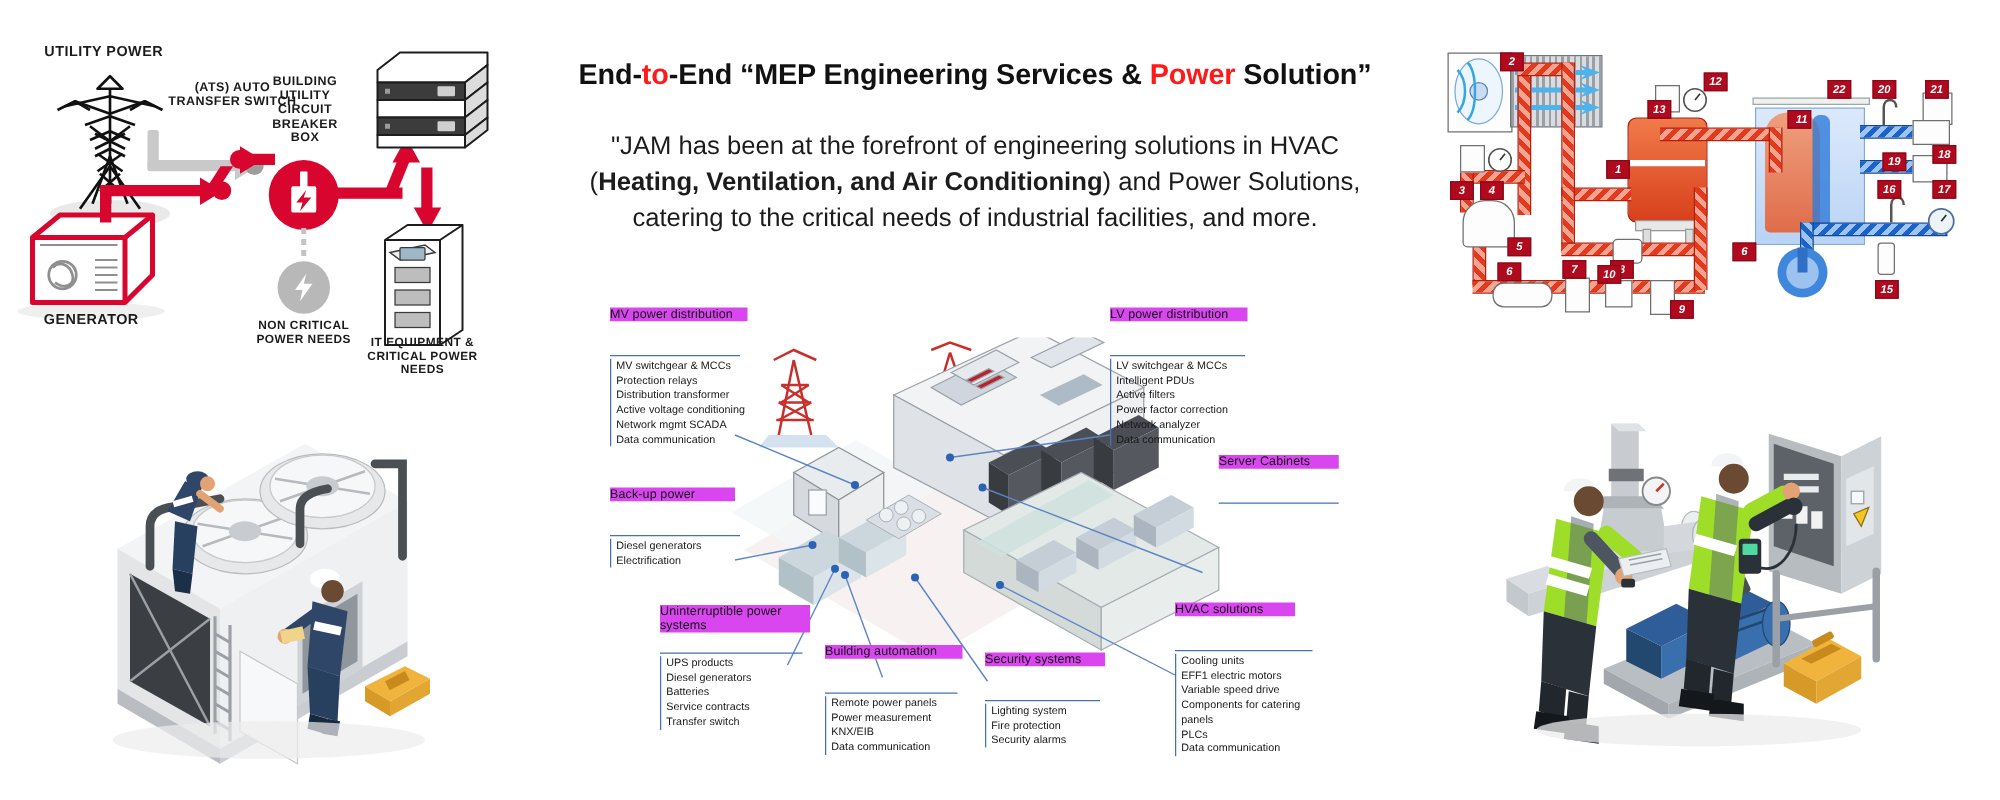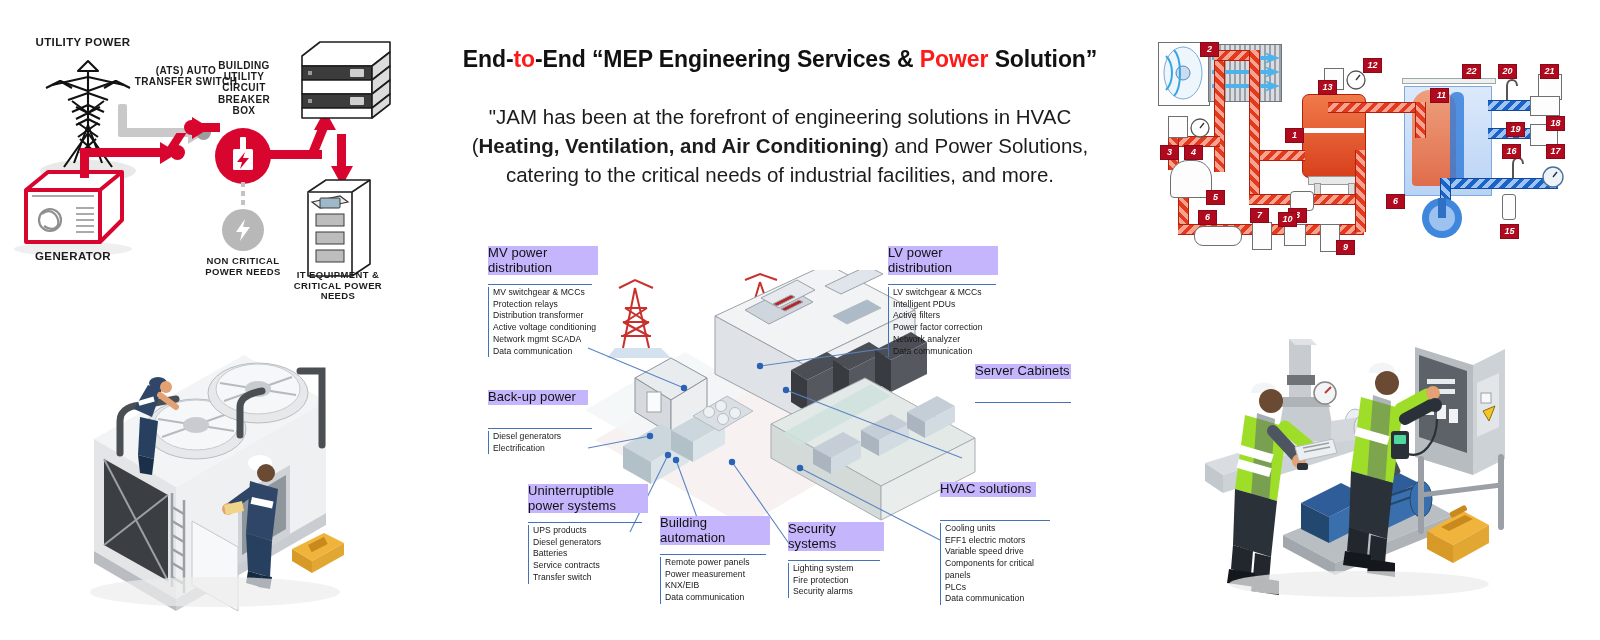"MV power distribution" .cg-title { background: #c4b5fd -> #d946ef; font-size: 13px -> 10px }
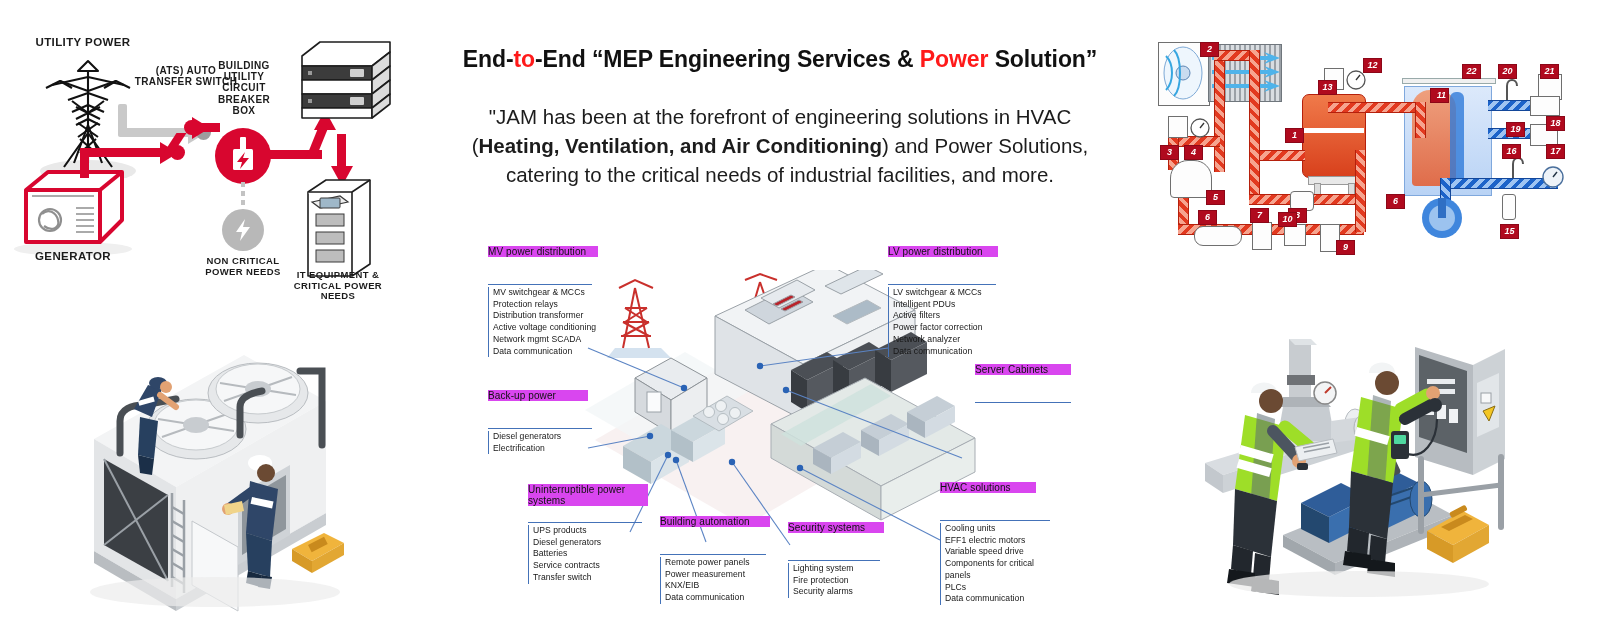"Components for critical panels" div { text: critical -> catering }
